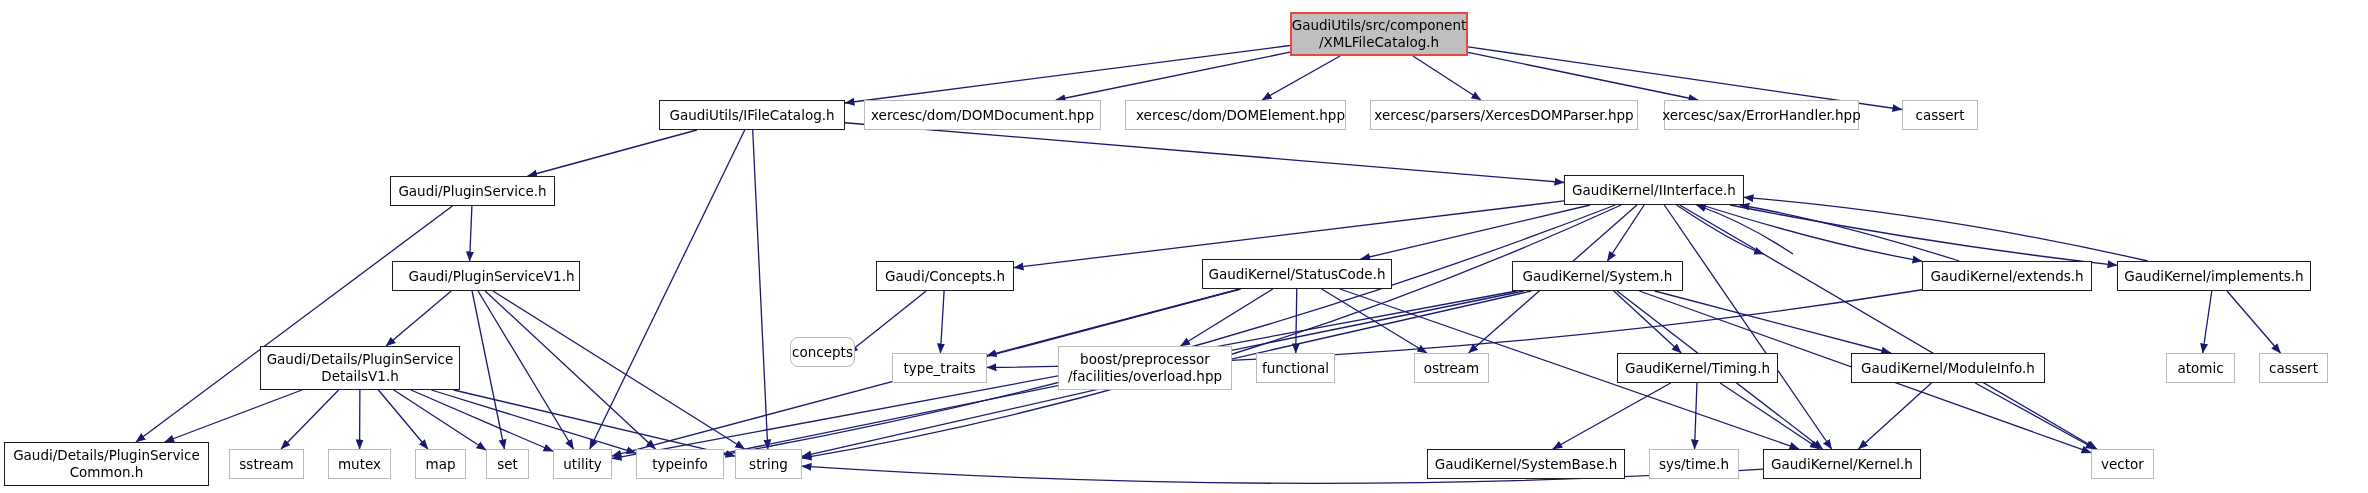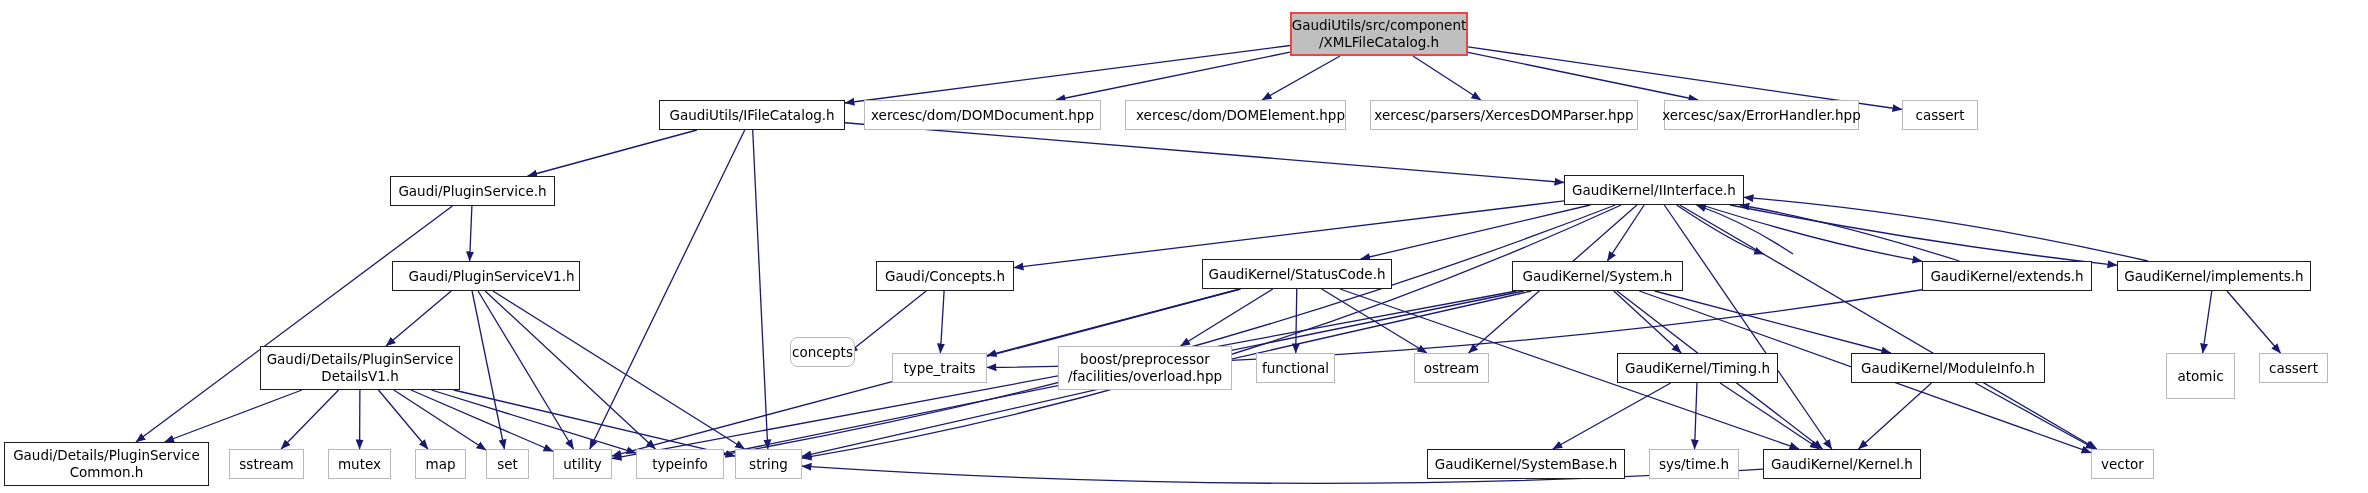"atomic" div.node { height: 46px -> 30px }
